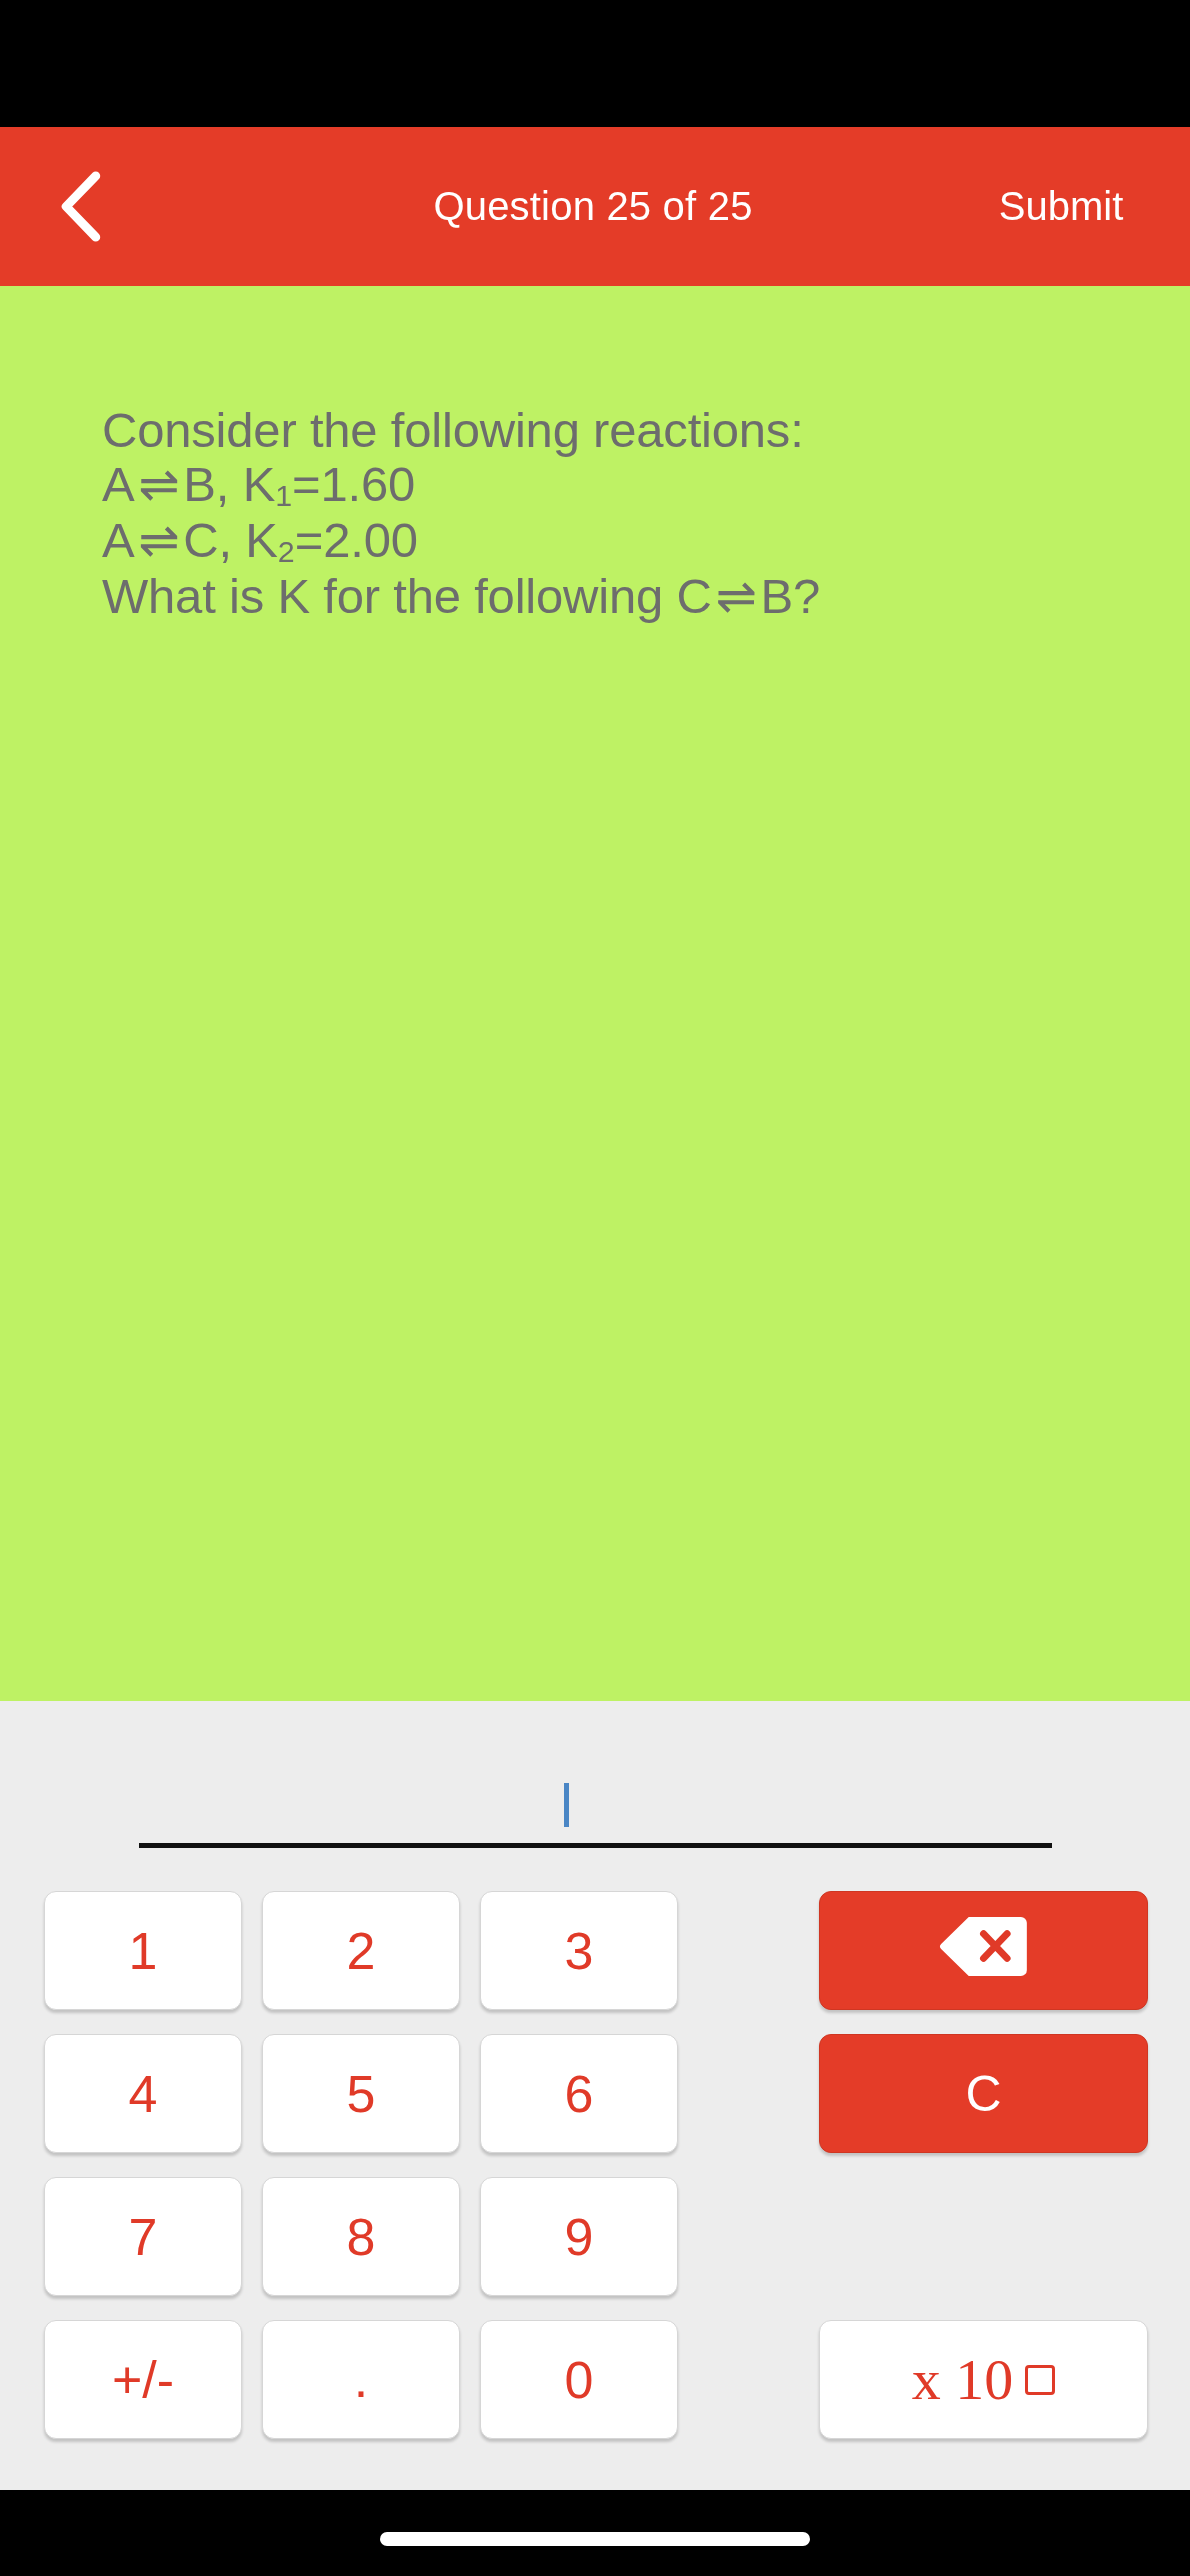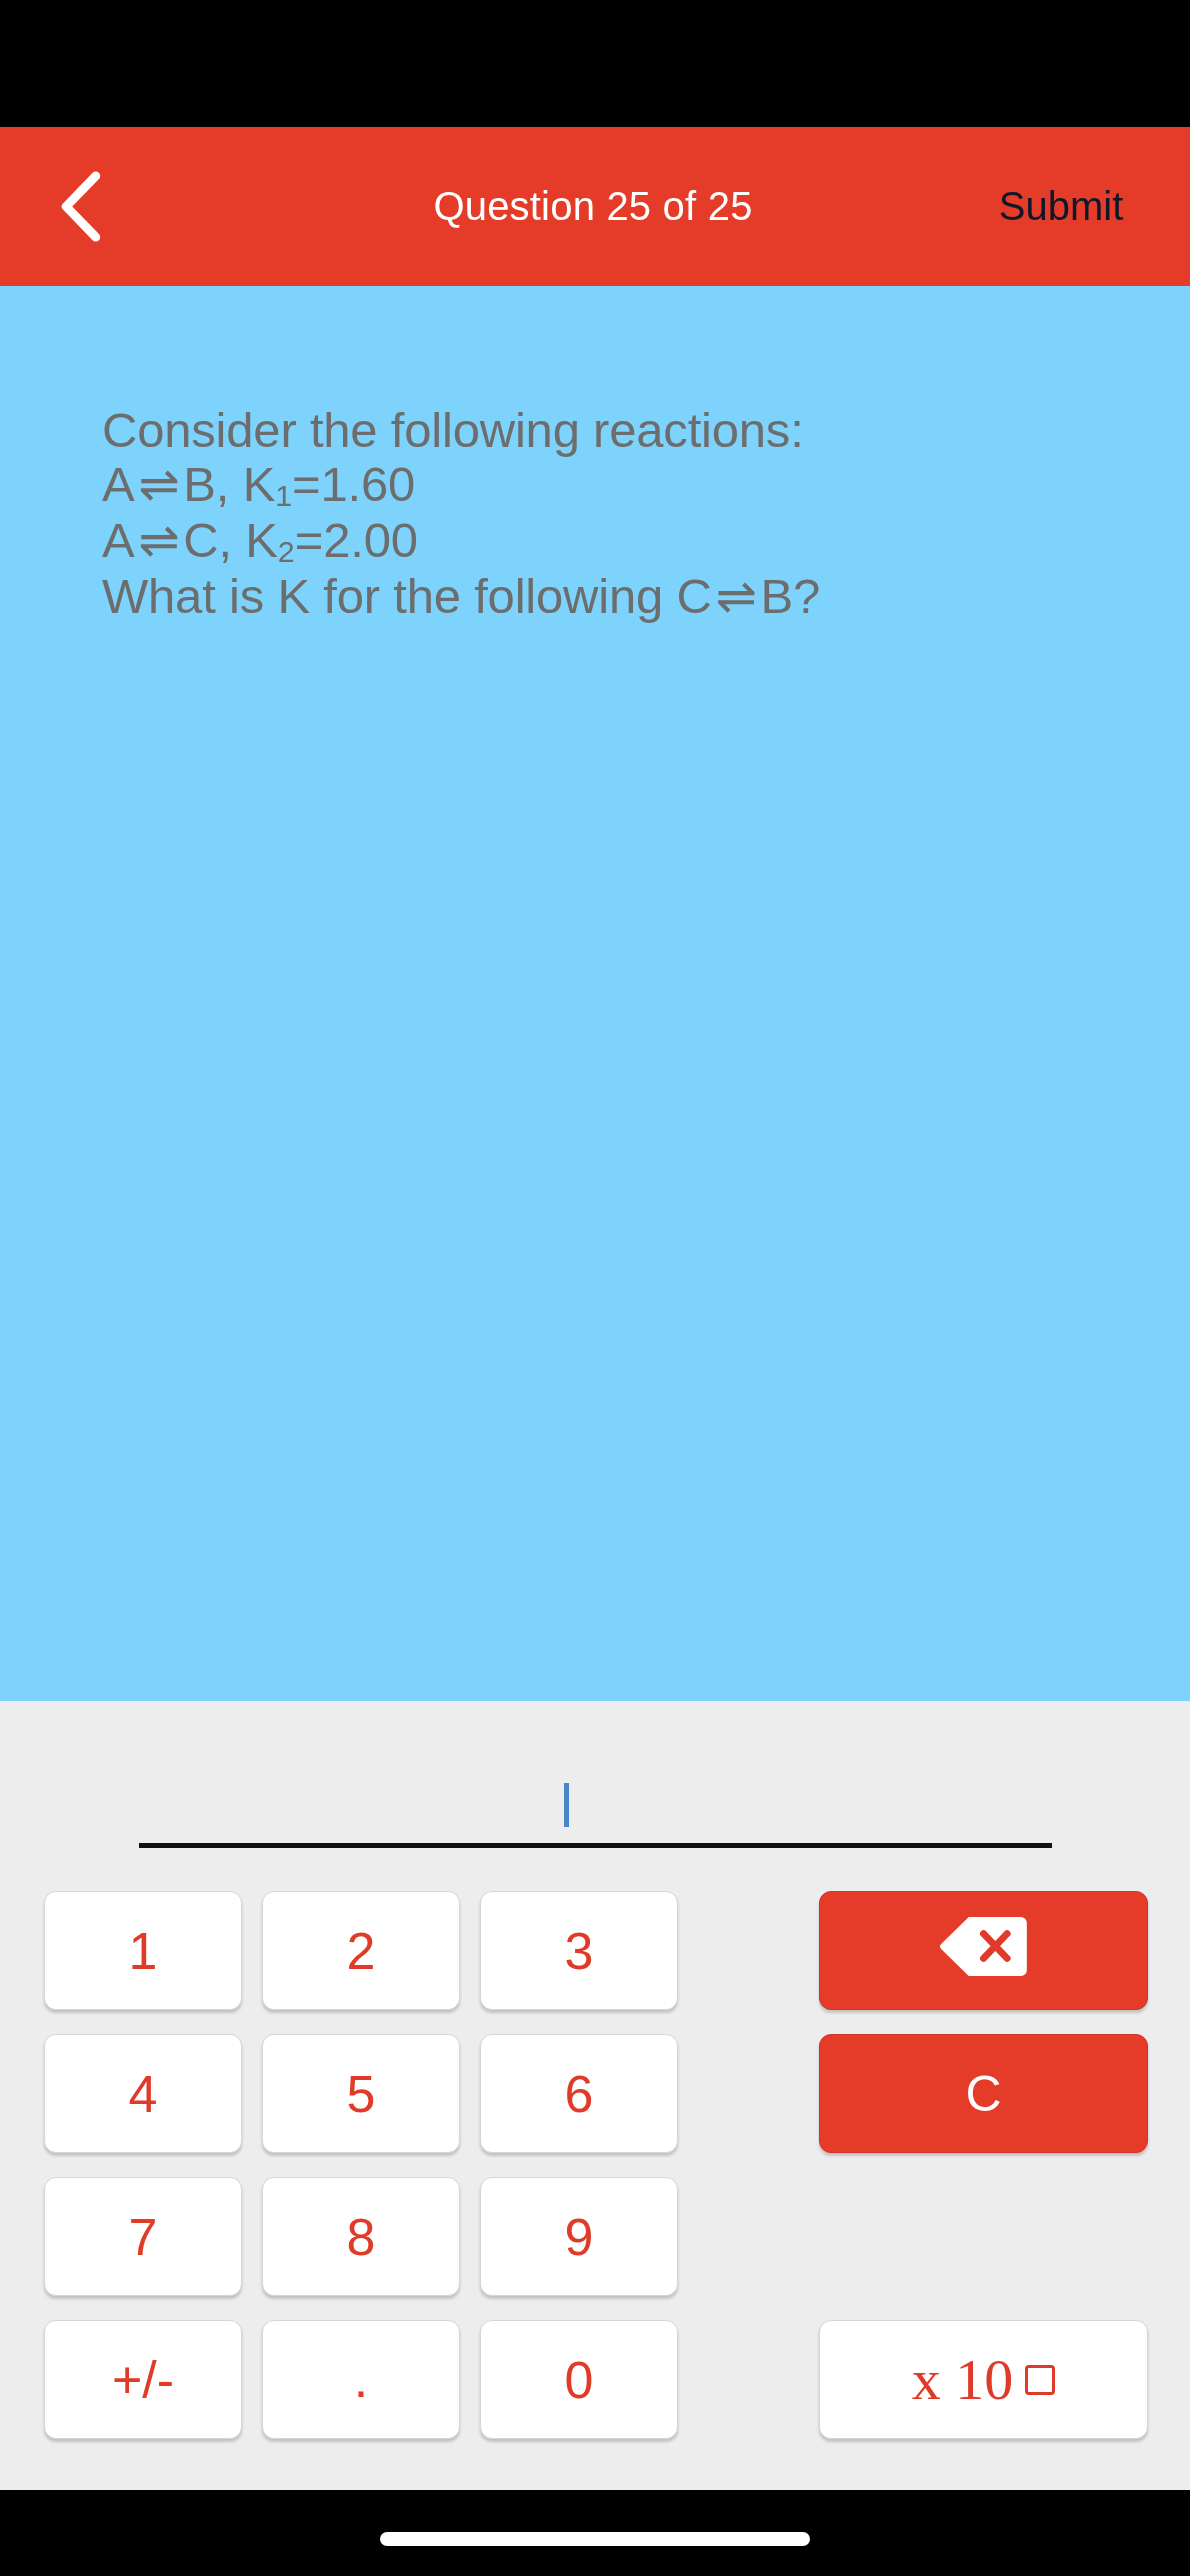"Submit" .submit-btn { color: #0f172a -> #ffffff }
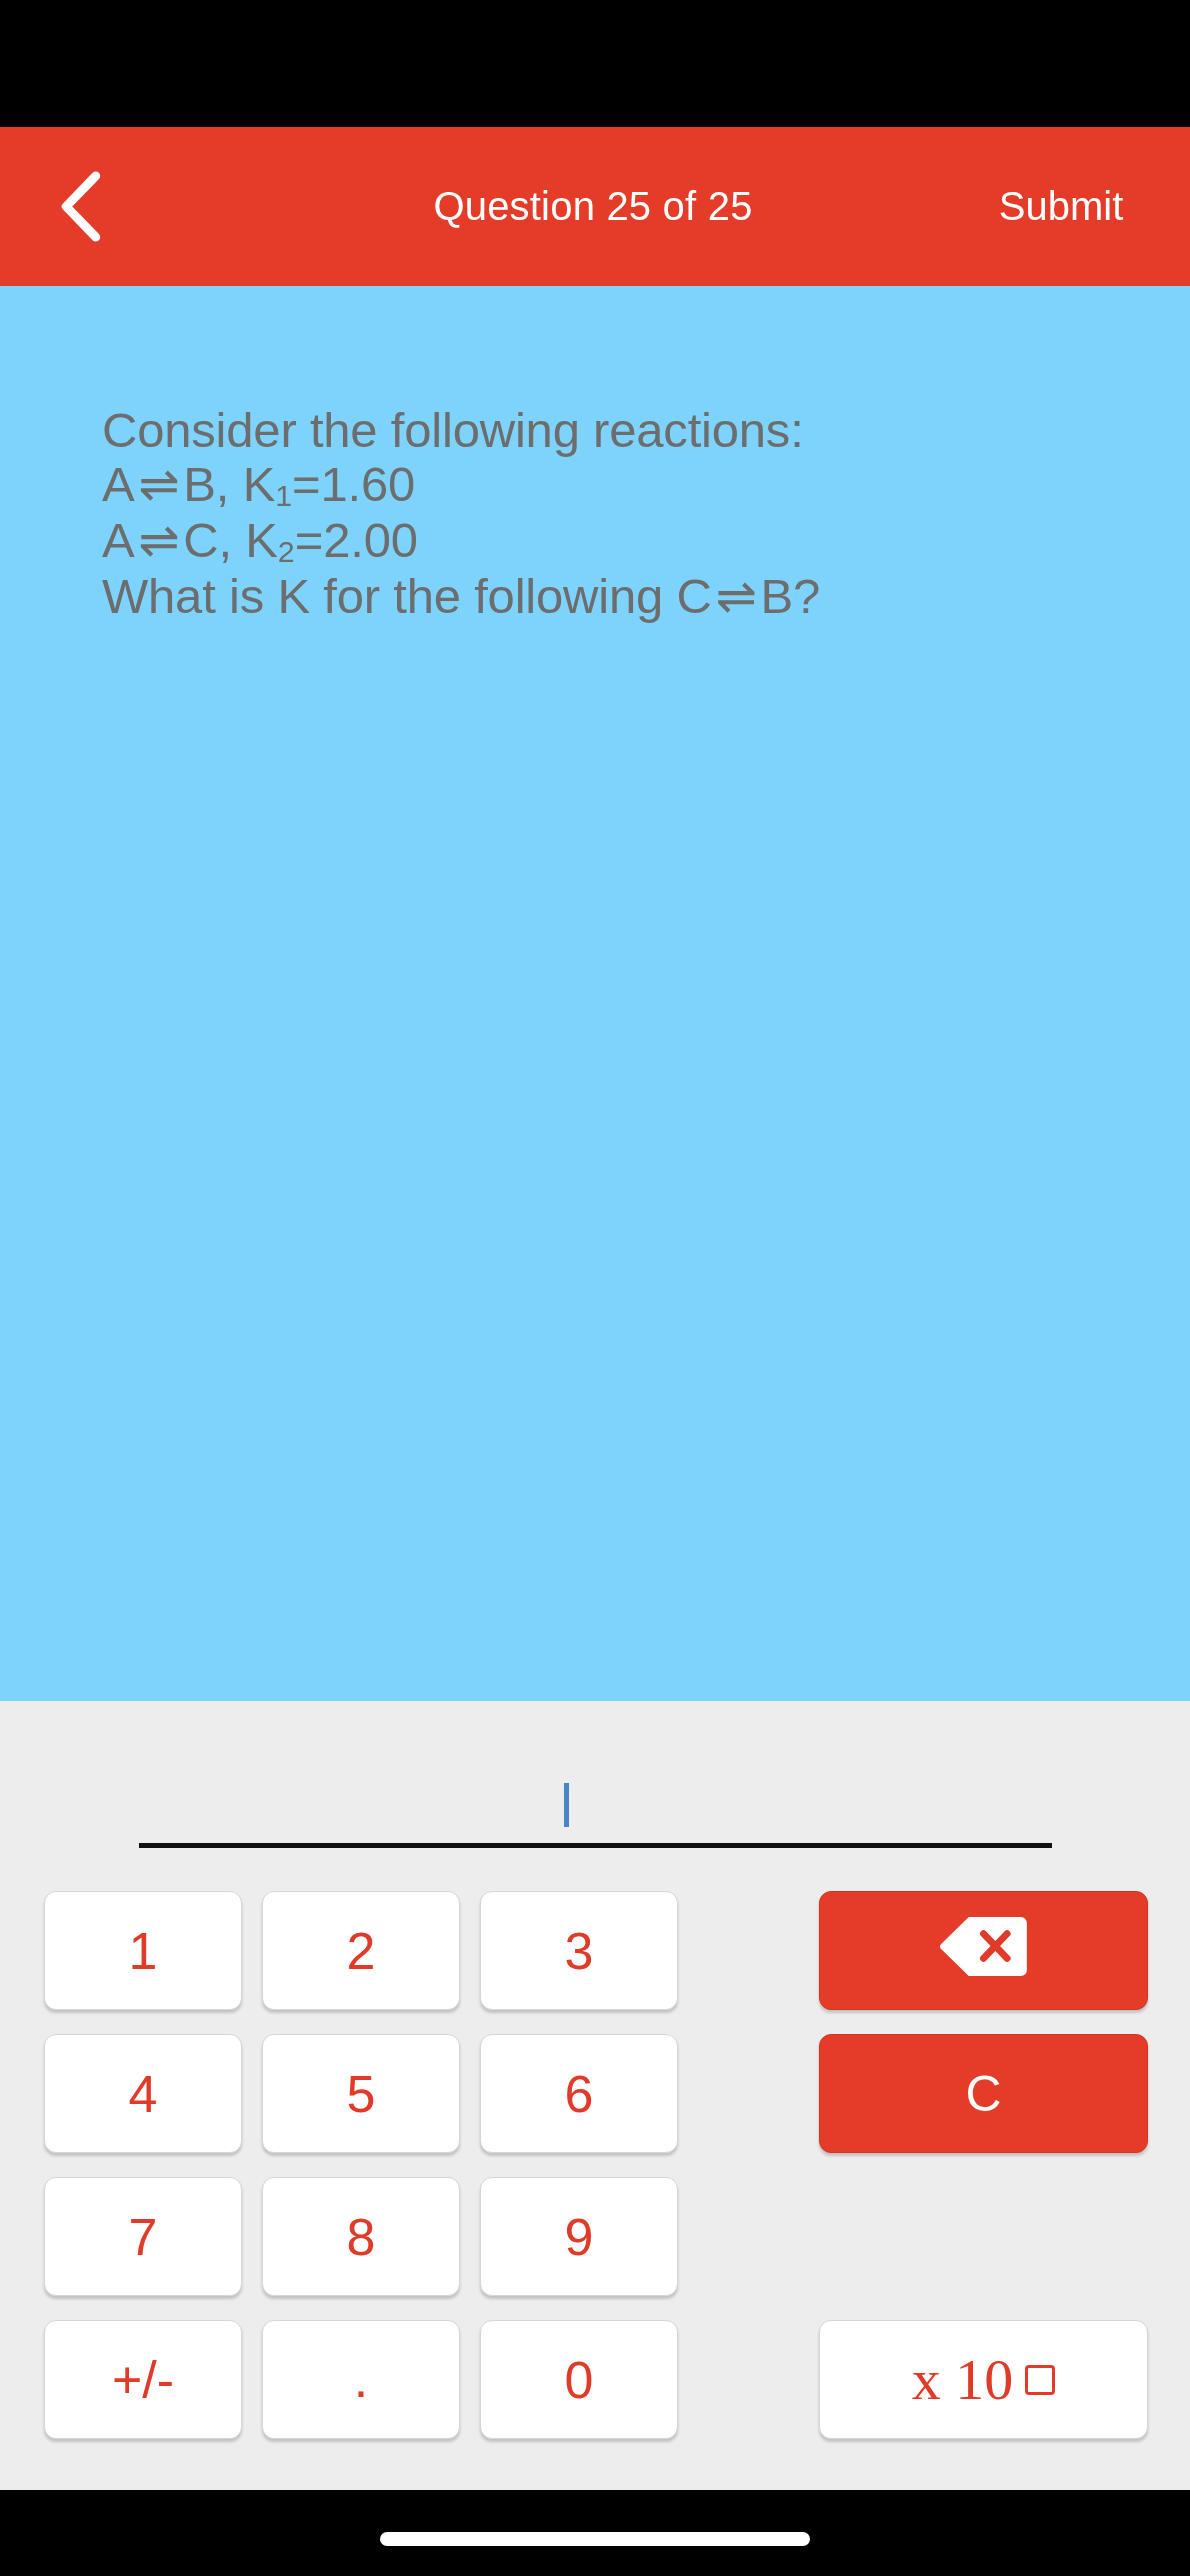"Consider the following reactions:" .content { background: #7dd3fc -> #bef264 }
